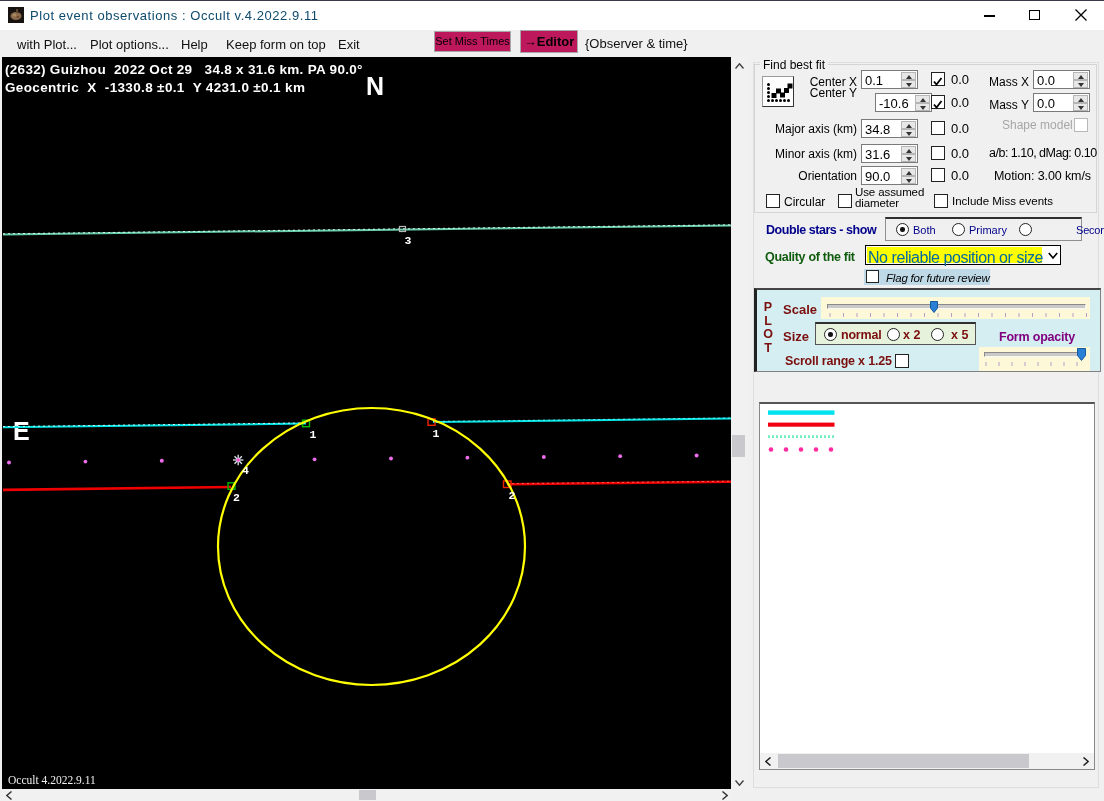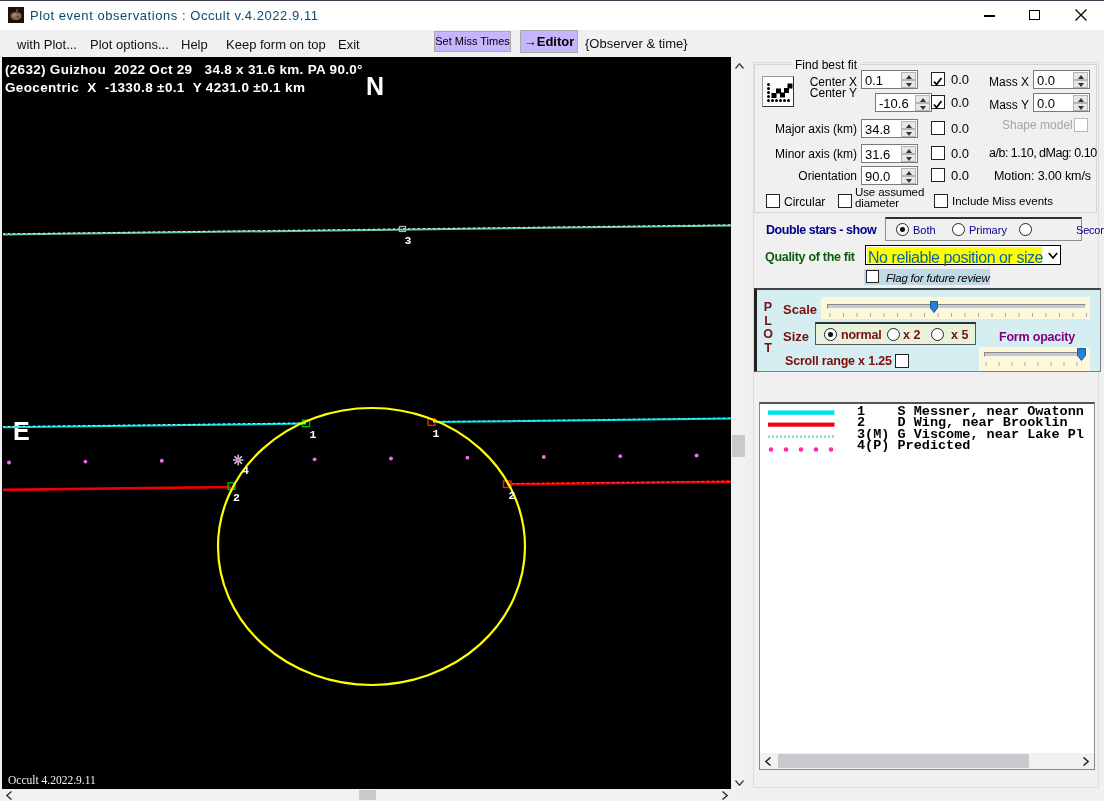"Set Miss Times" .btn { background: #c4b5fd -> #be185d }
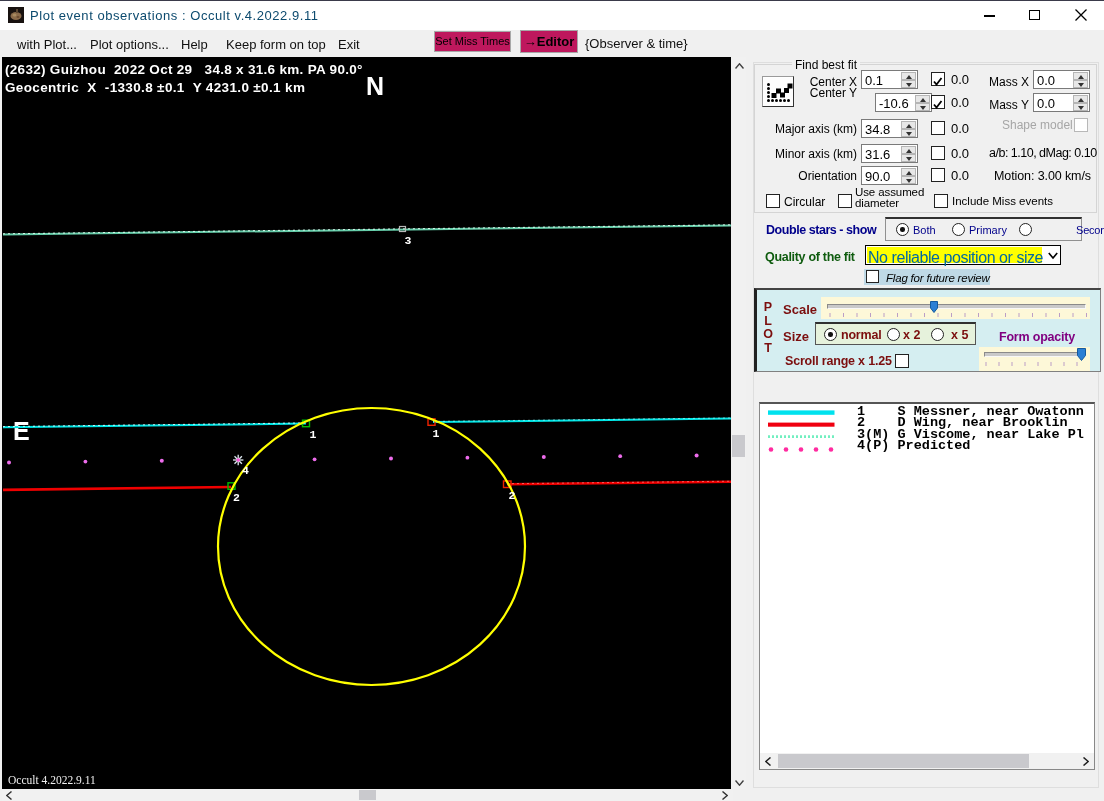"Find best fit" .gblab { margin-left: 32px -> none }
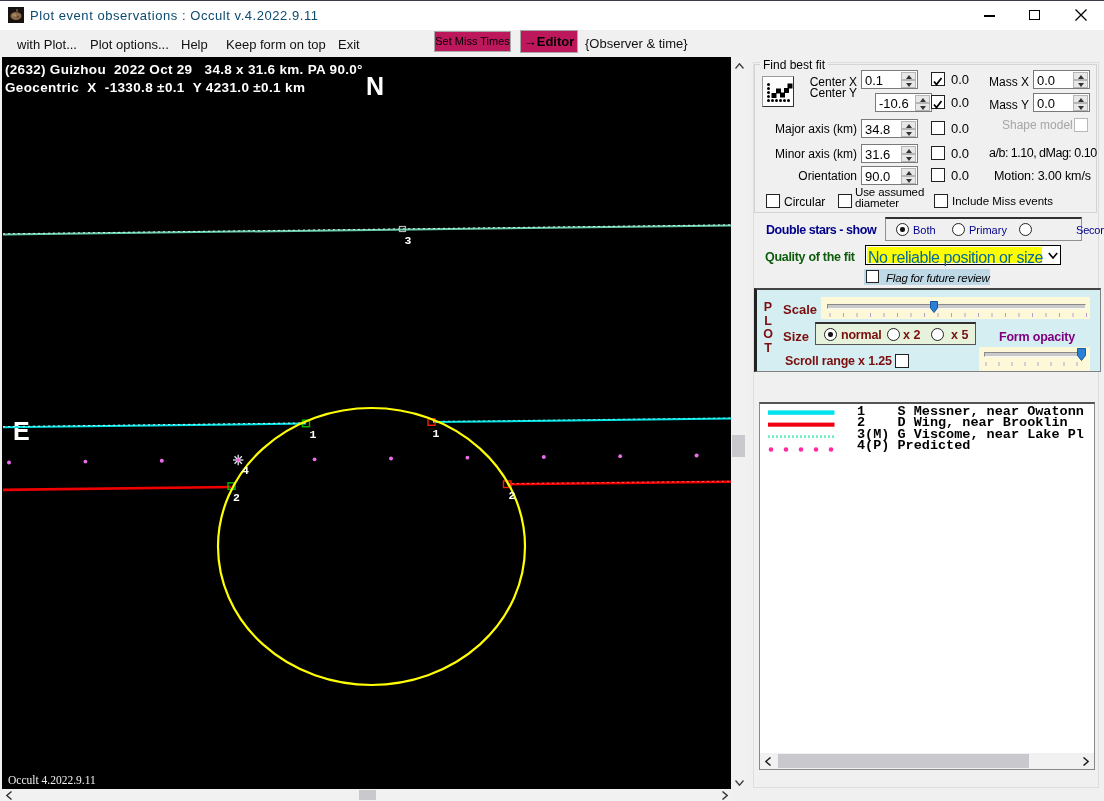"1 S Messner, near Owatonn" pre { html: <pre>1 S Messner, near Owatonn 2 D Wing, near Brooklin 3(M) G Viscome, near Lake Pl 4(P) Predicted</pre> -> none }
